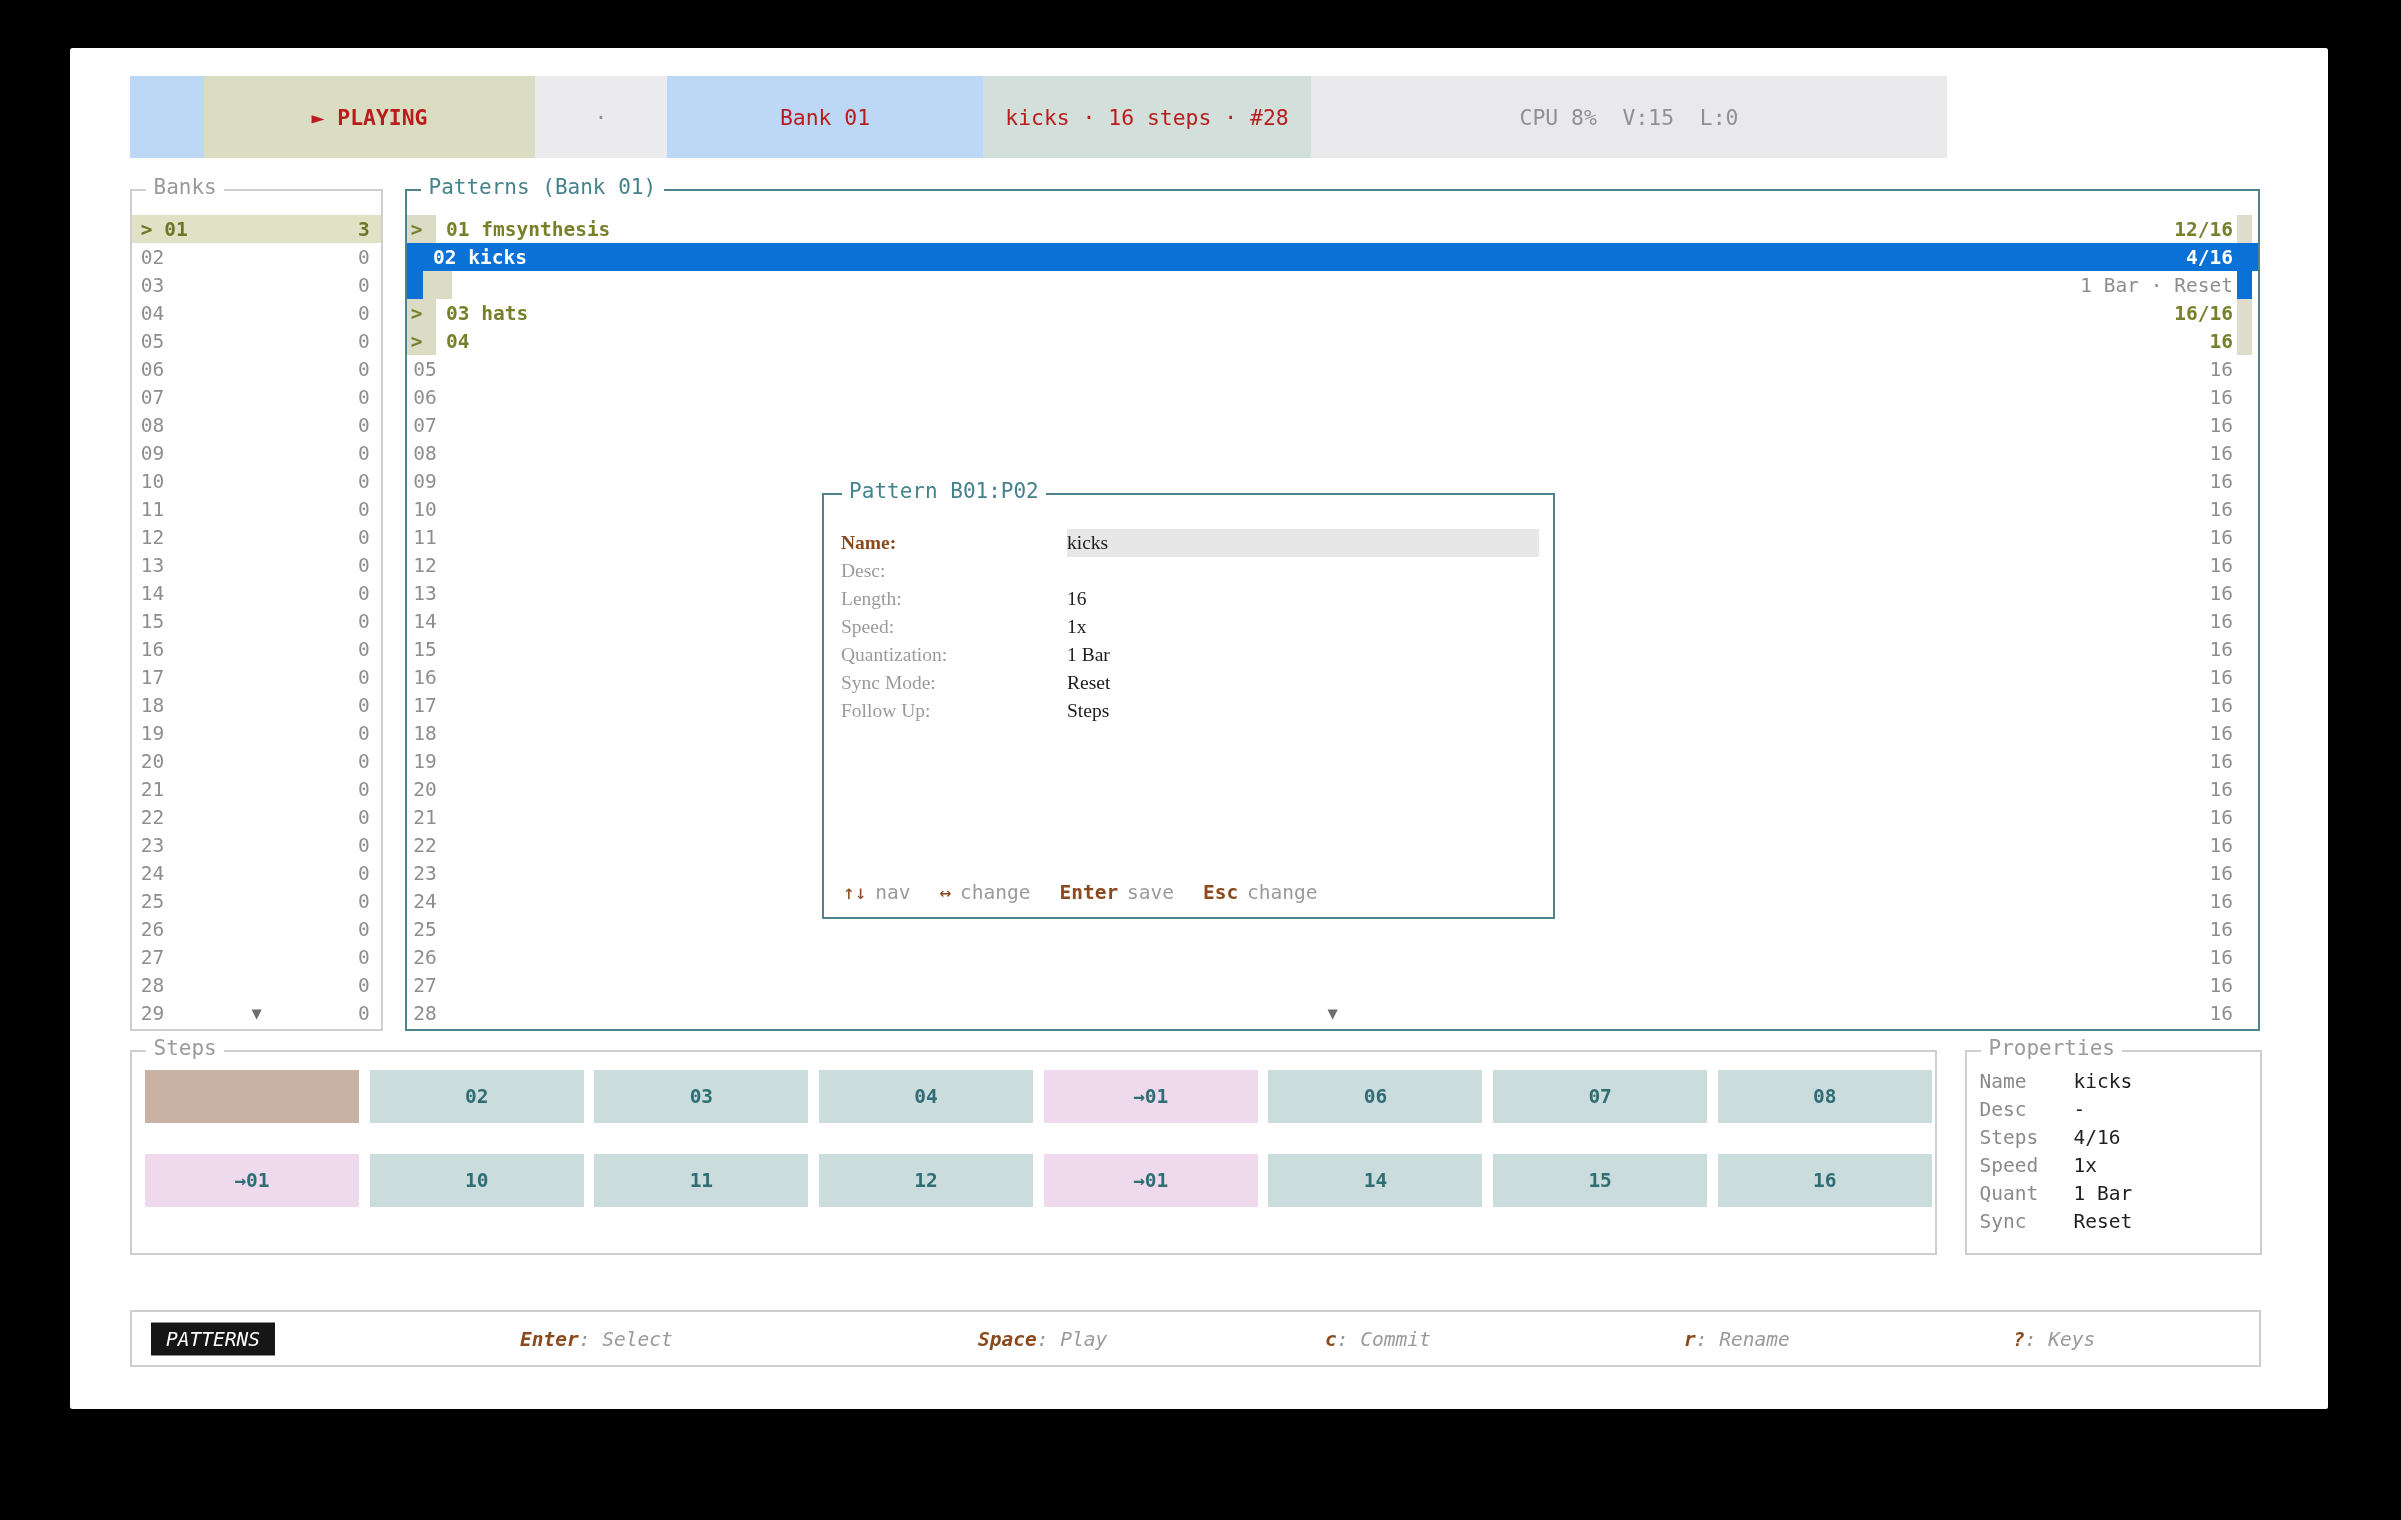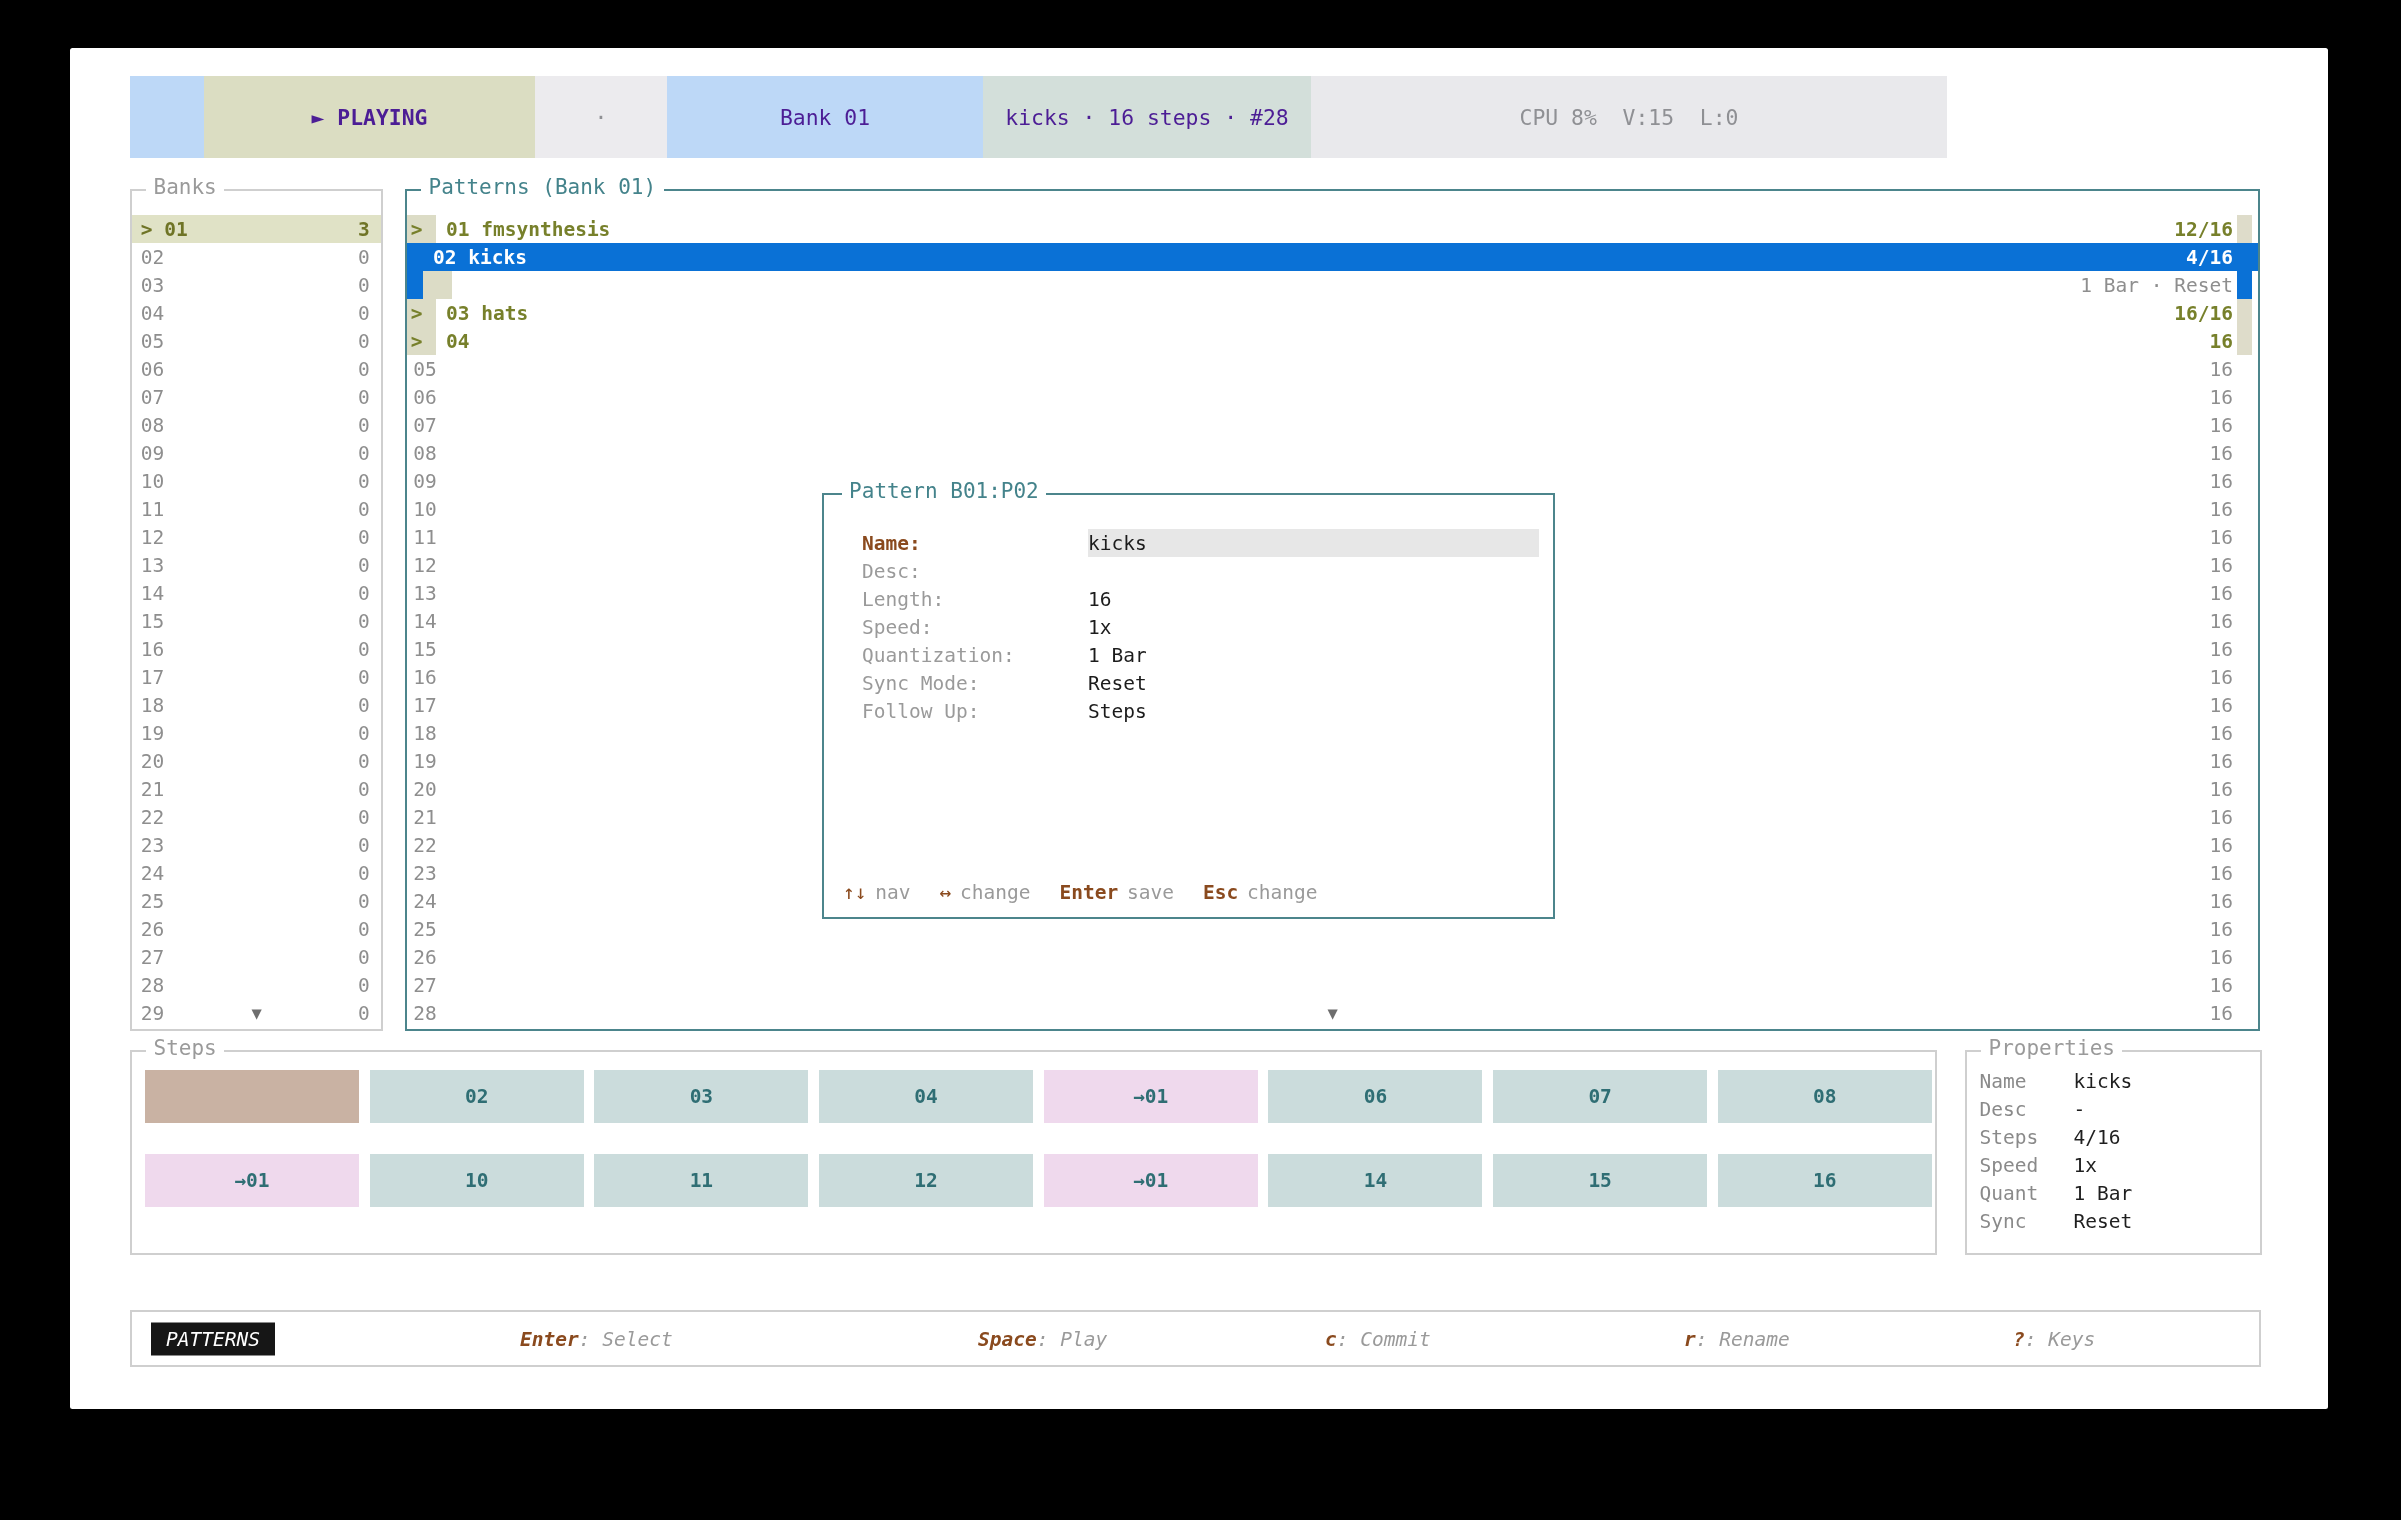"► PLAYING" .seg { color: #4c1d95 -> #b91c1c }
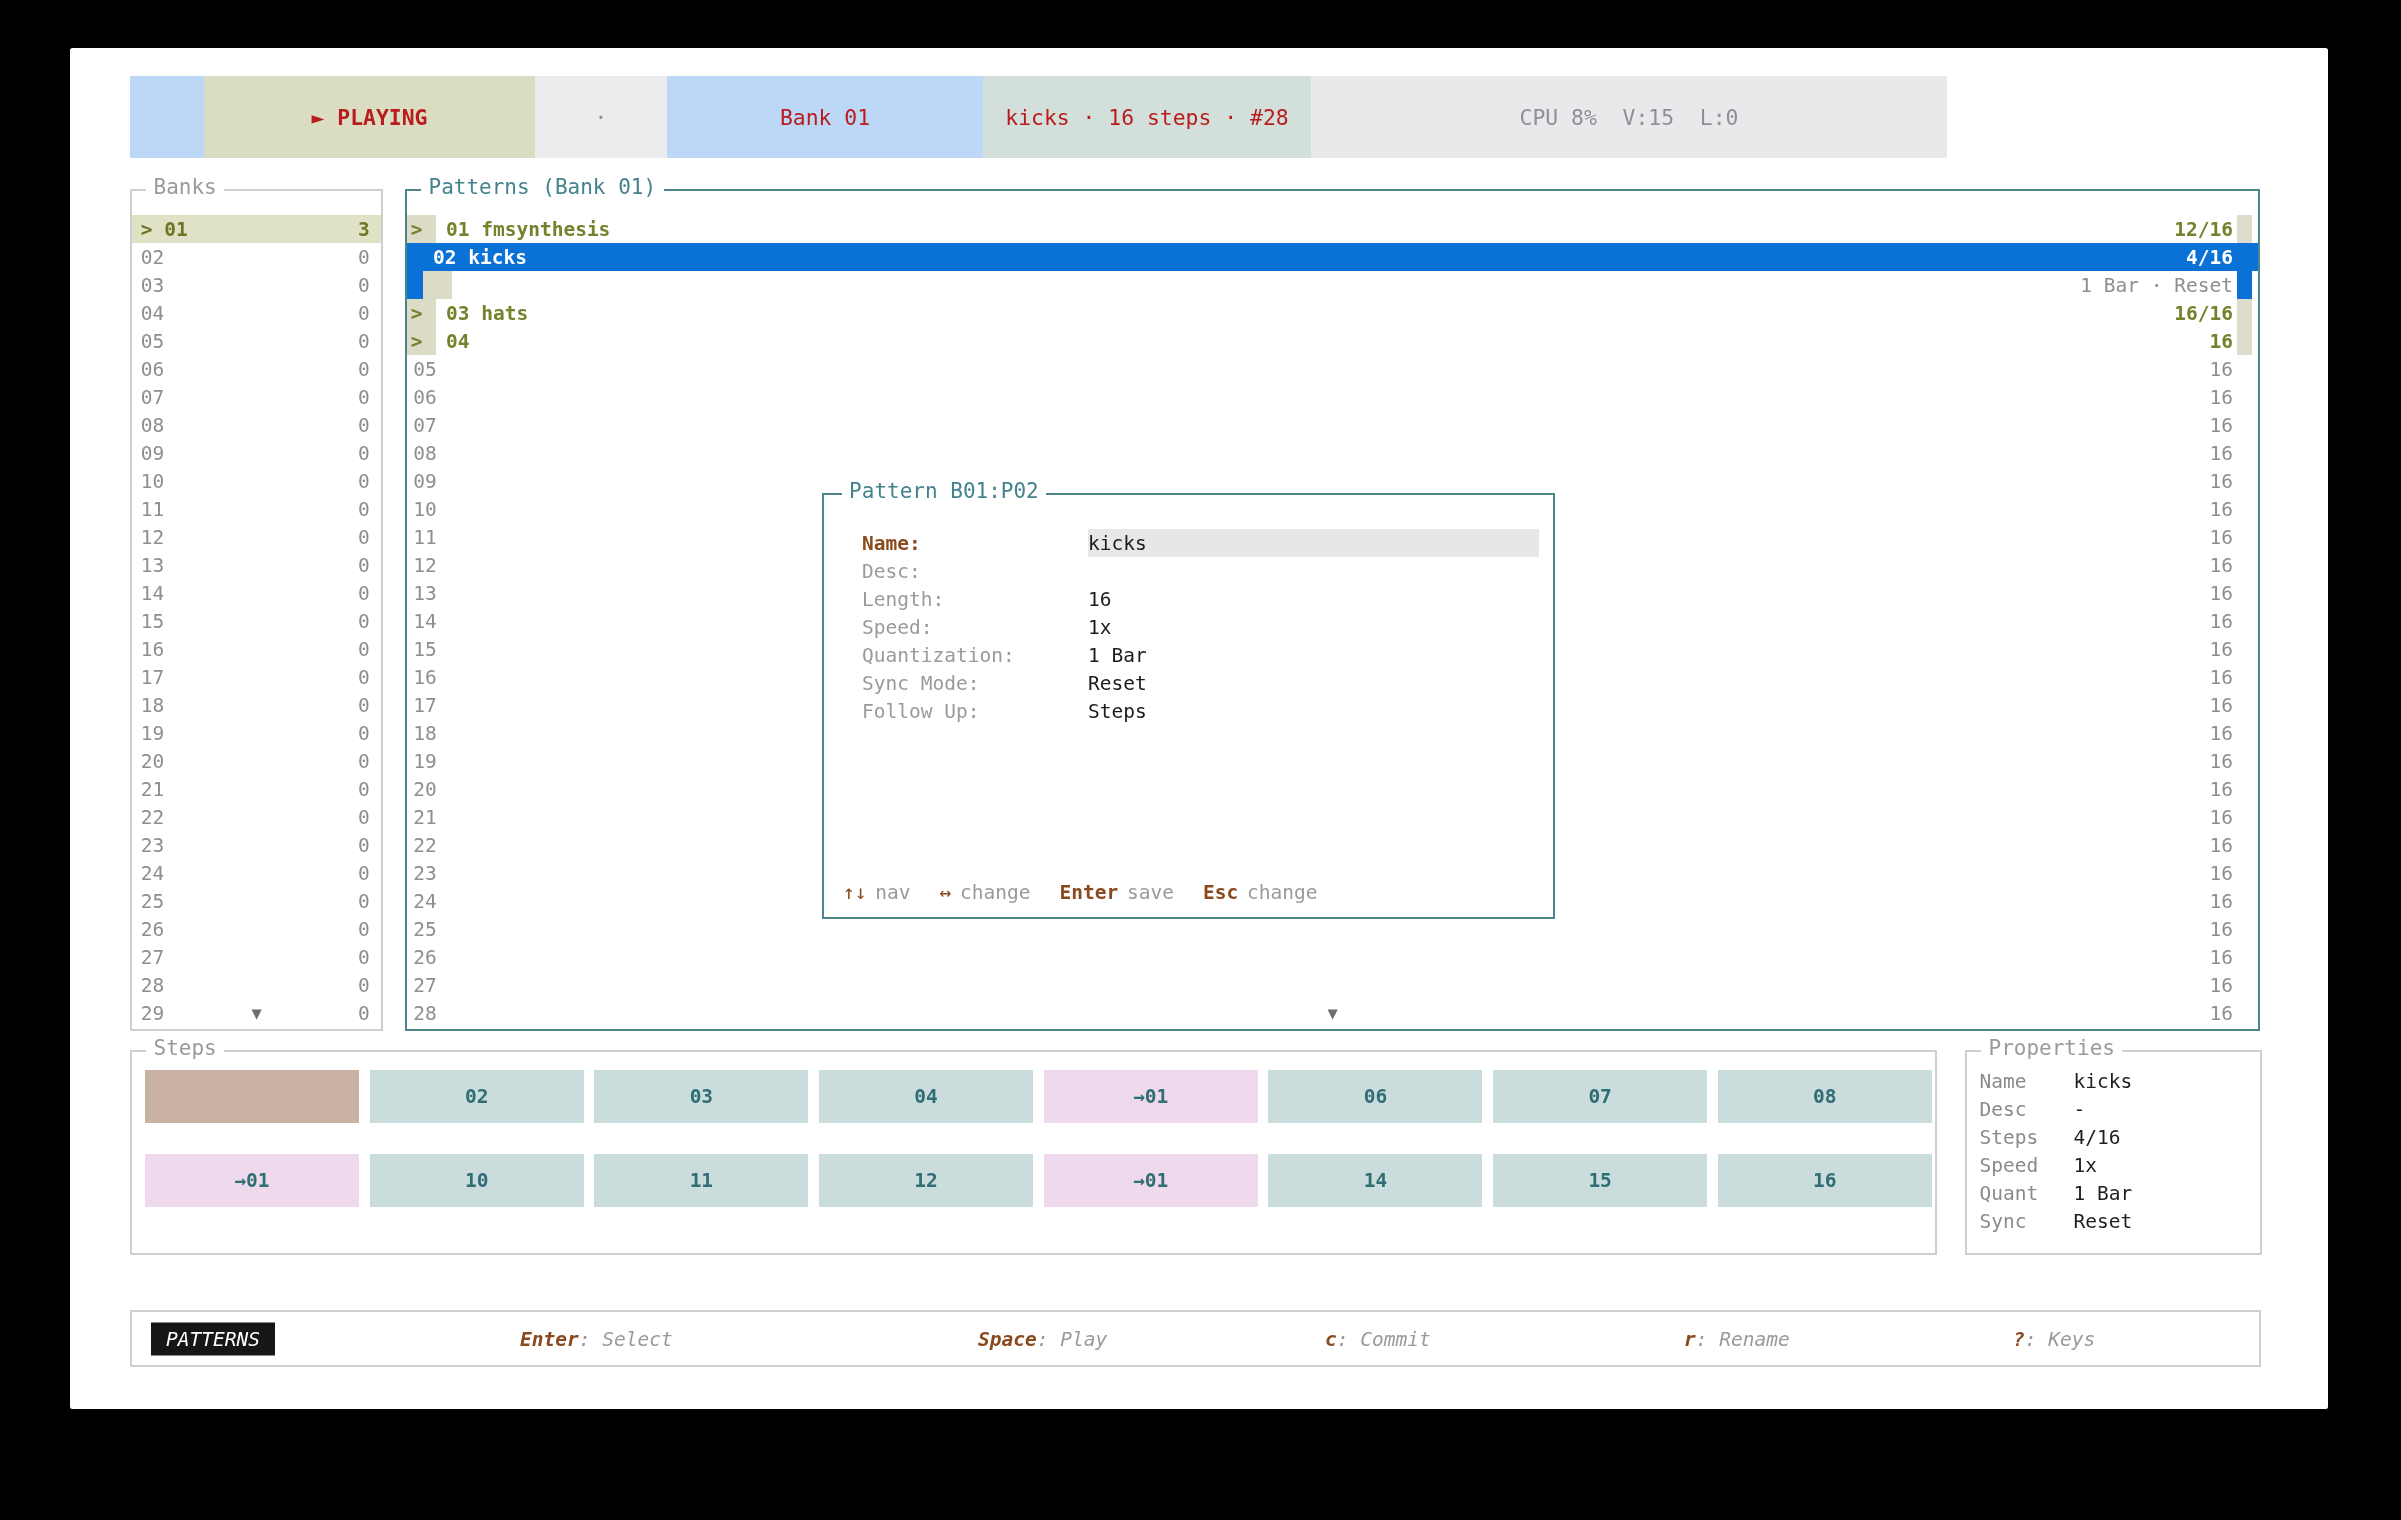"Name:" .mrow { font-family: none -> Liberation Serif, serif; padding-left: 38px -> 17px }
